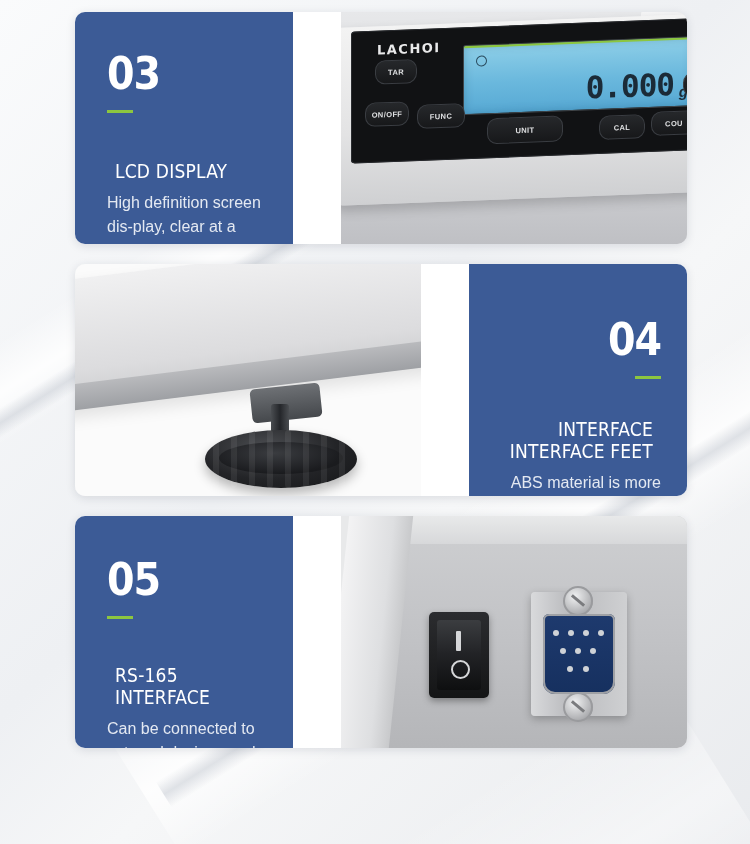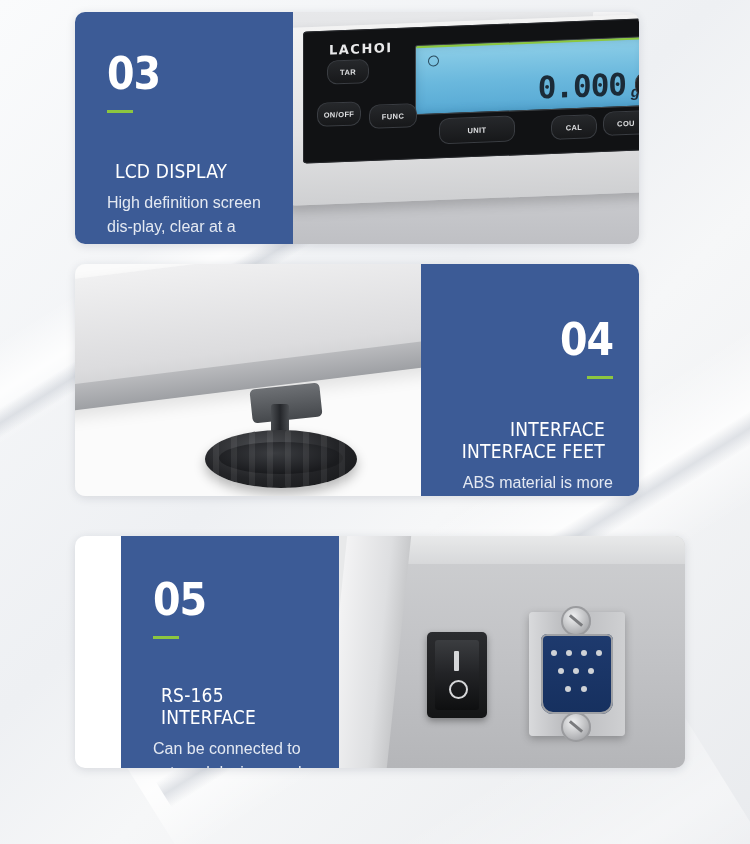"03" .card { gap: none -> 48px; width: 564px -> 612px }
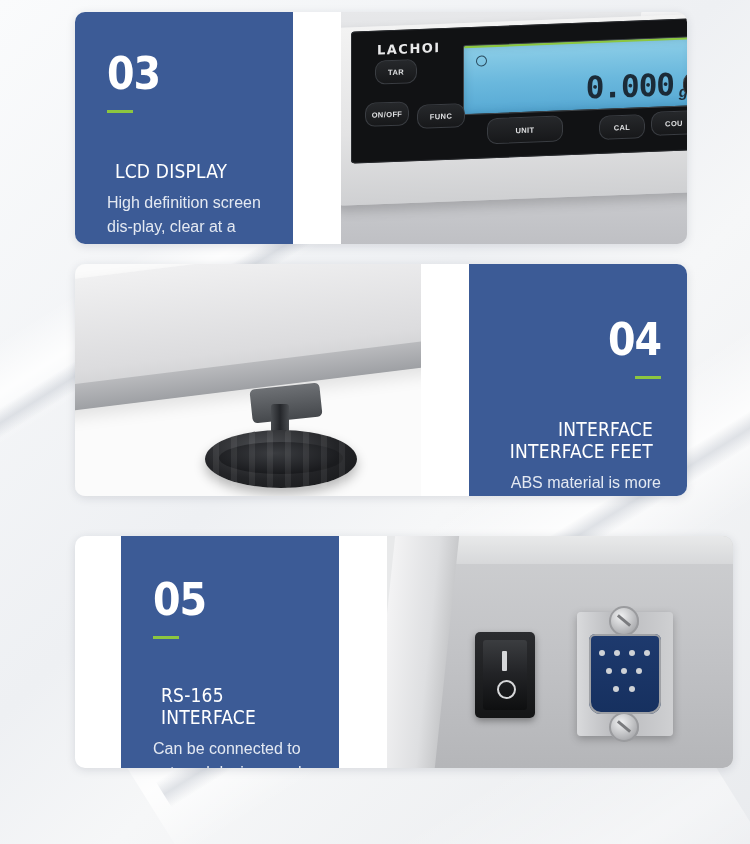"05" #card-05 { padding-left: 46px -> none; top: 536px -> 516px }
